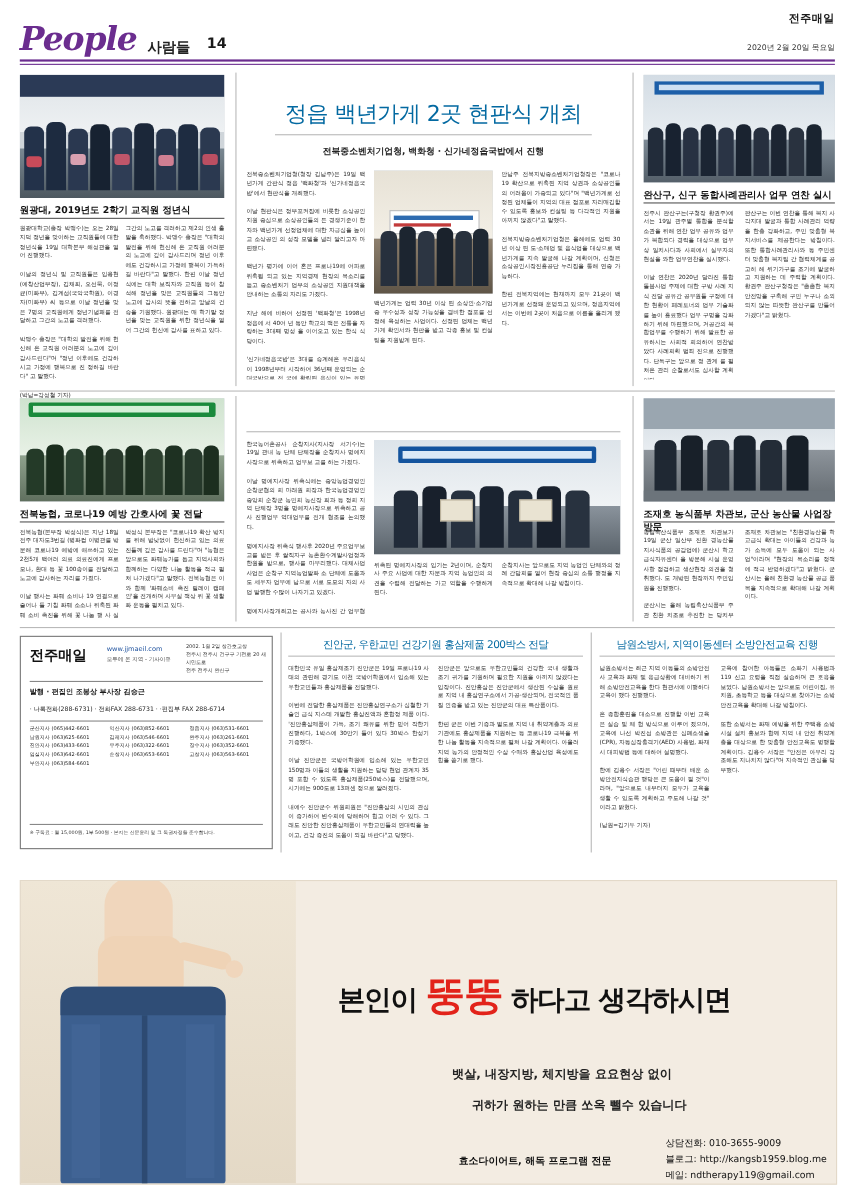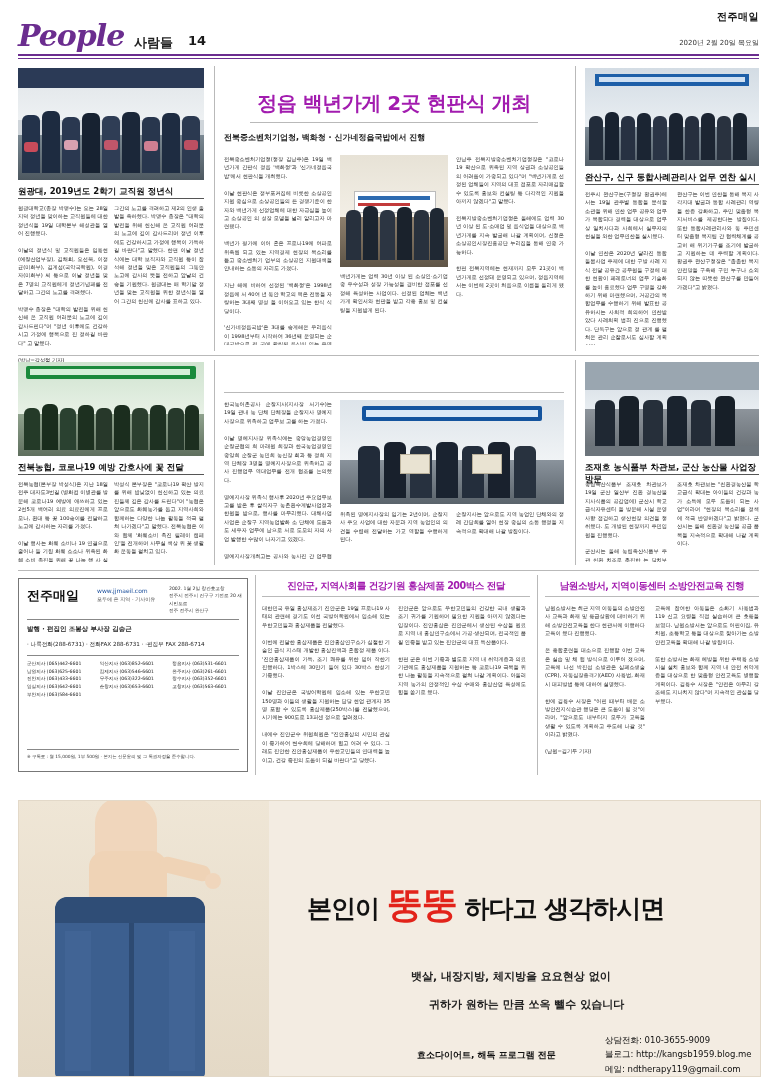"정읍 백년가게 2곳 현판식 개최" .headline { color: #a21caf -> #0369a1; font-weight: bold -> normal }
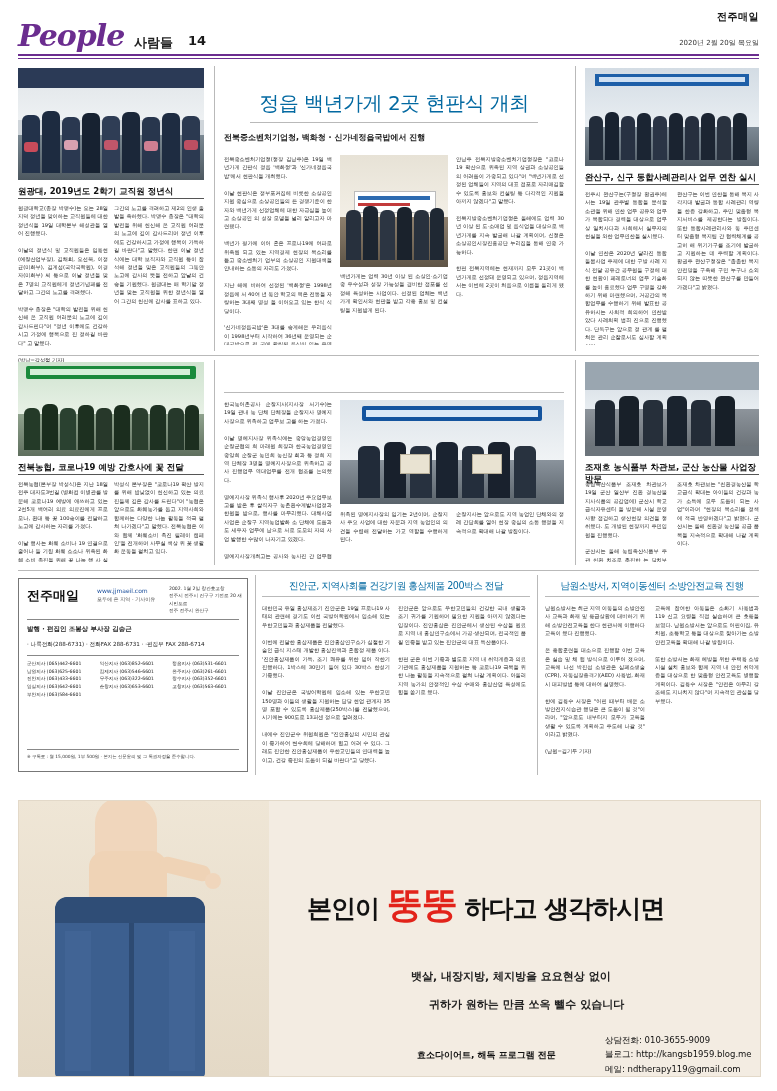"전북중소벤처기업청, 백화청 · 신가네정읍국밥에서 진행" div.sub { text-align: none -> center }
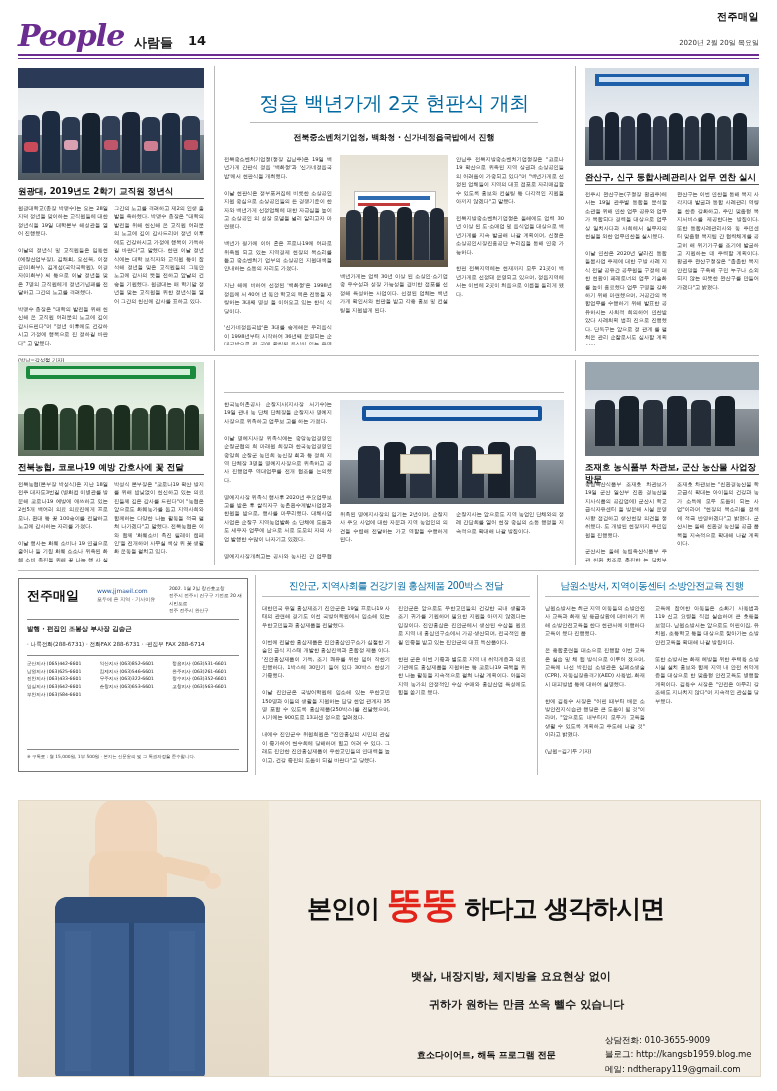"진안군, 지역사회를 건강기원 홍삼제품 200박스" div.headline { text: 지역사회를 -> 우한교민 }
